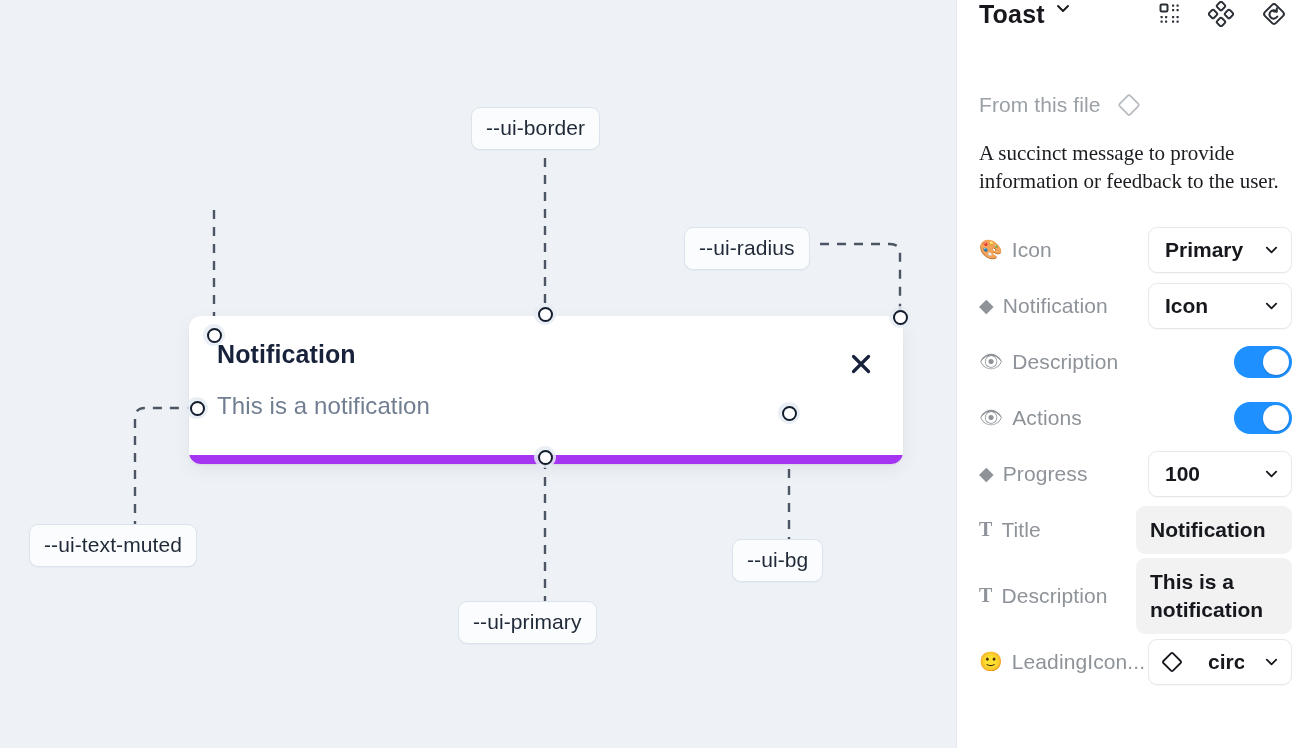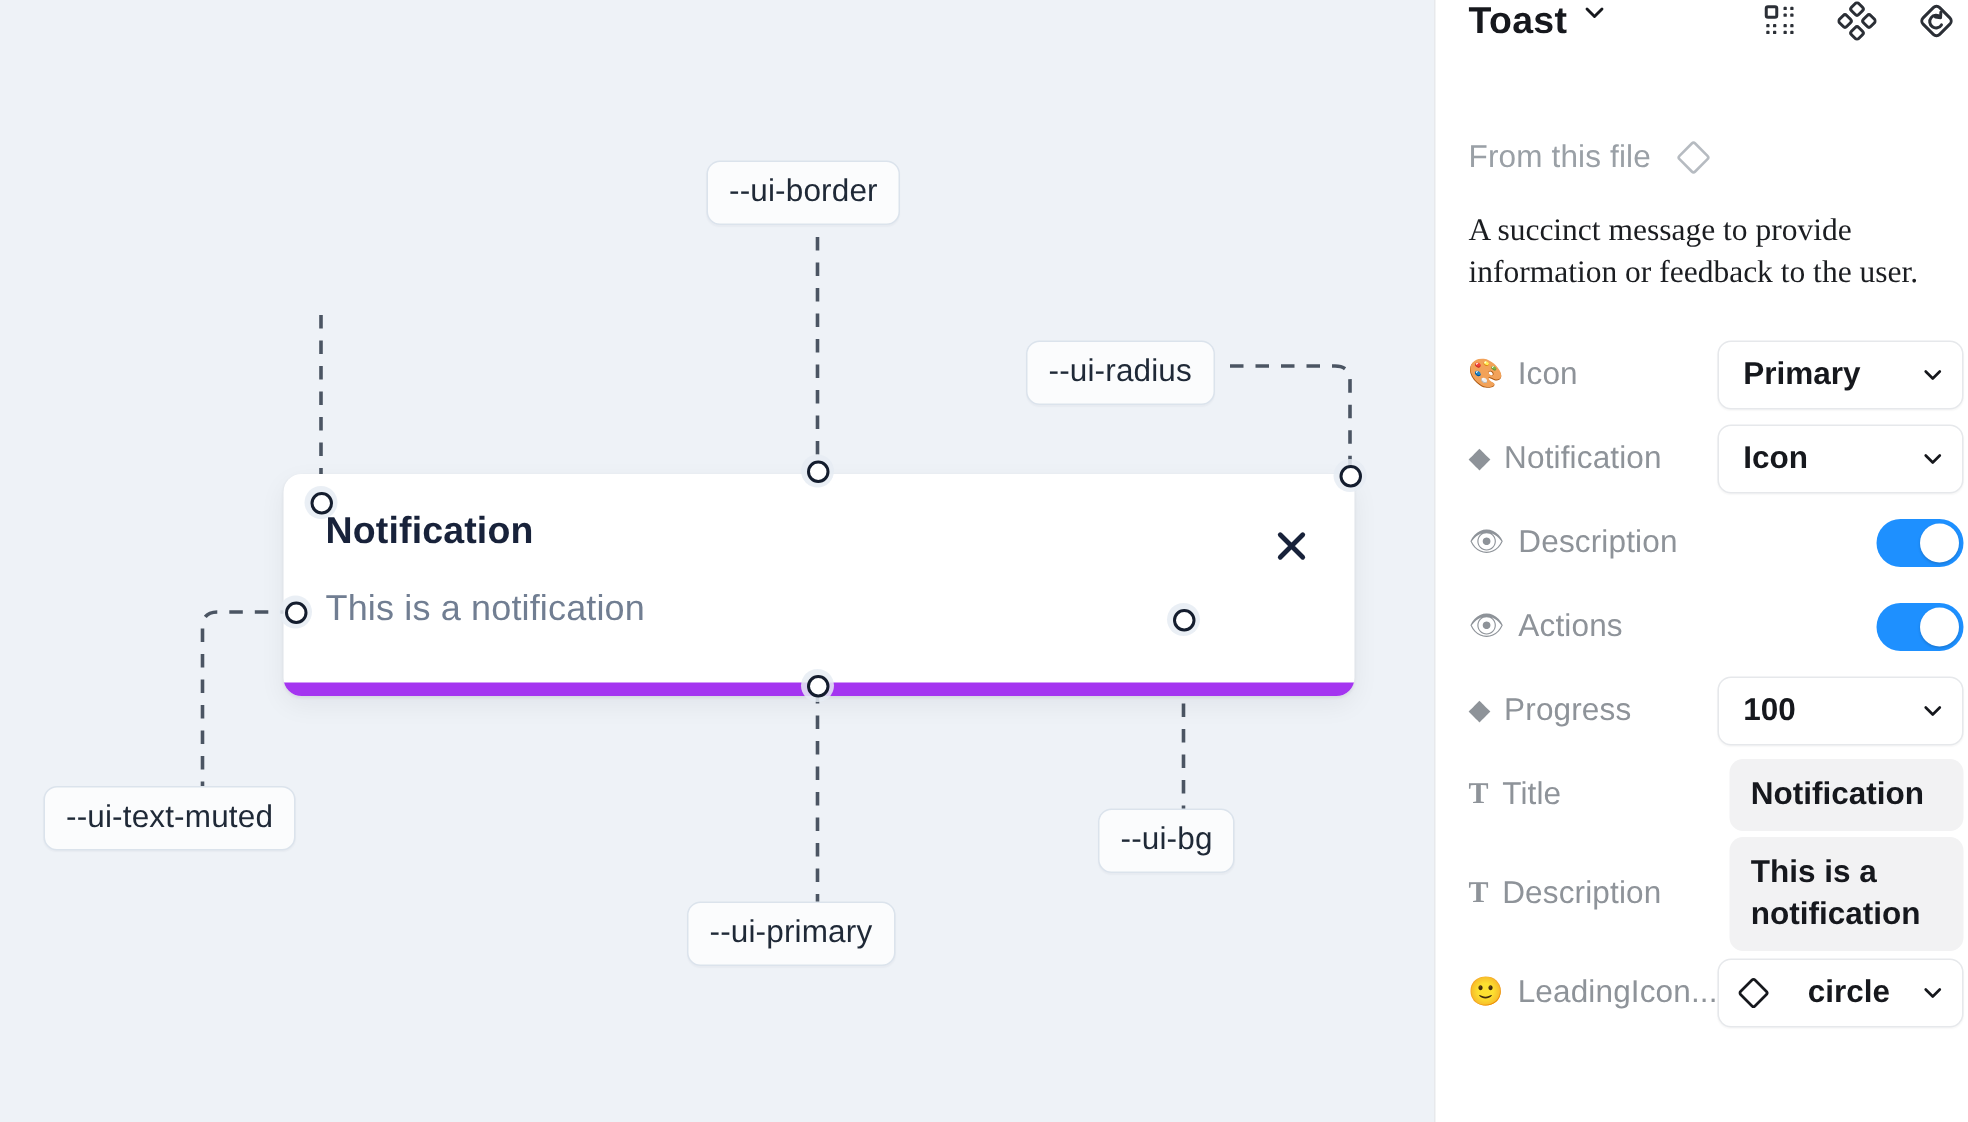"Primary" .select { width: 164px -> 144px }
